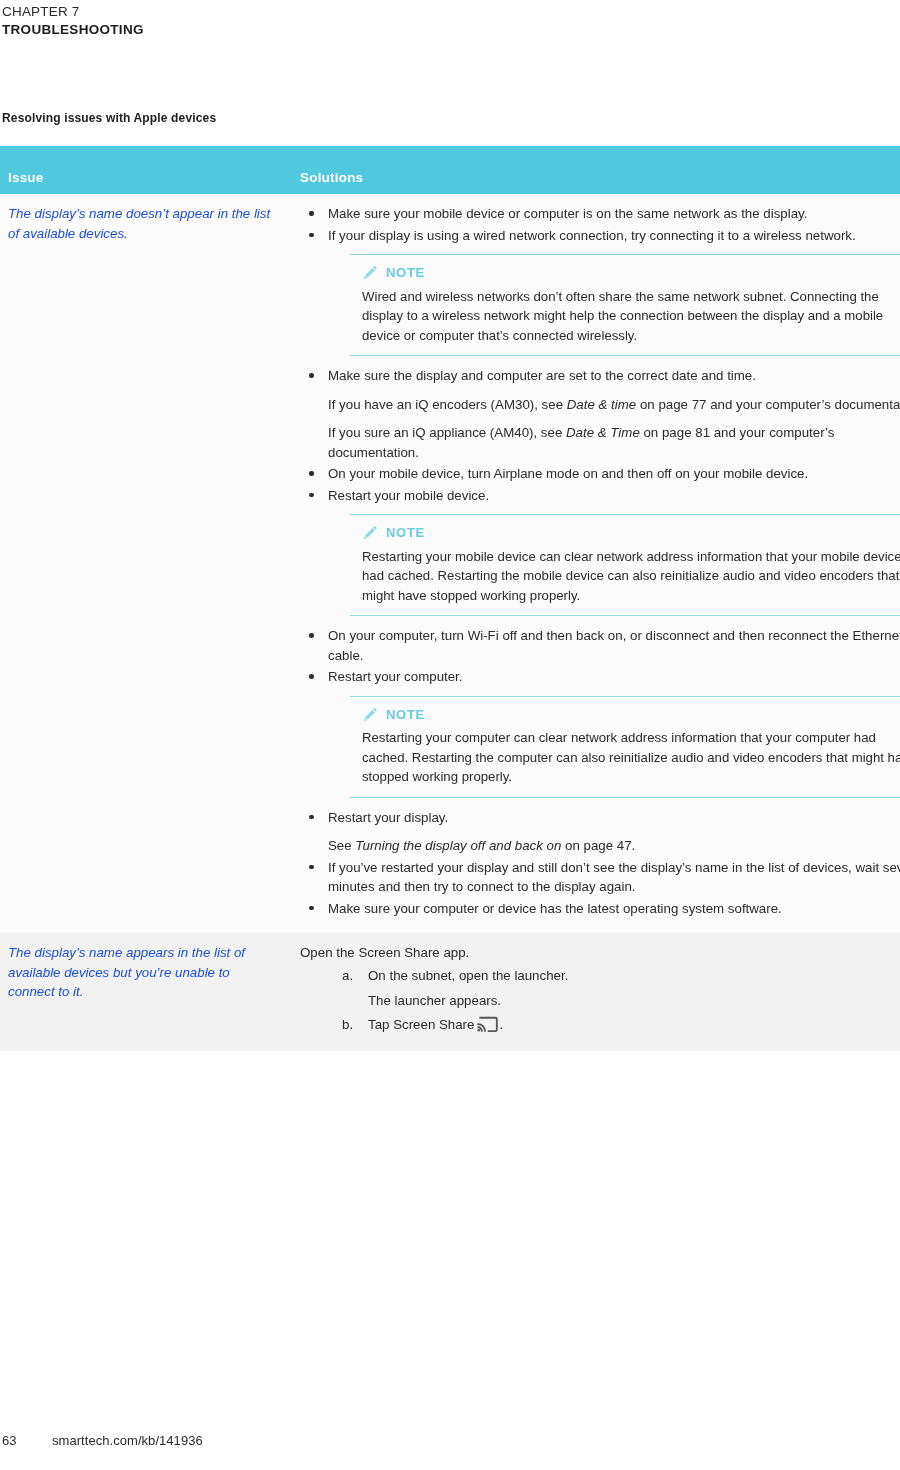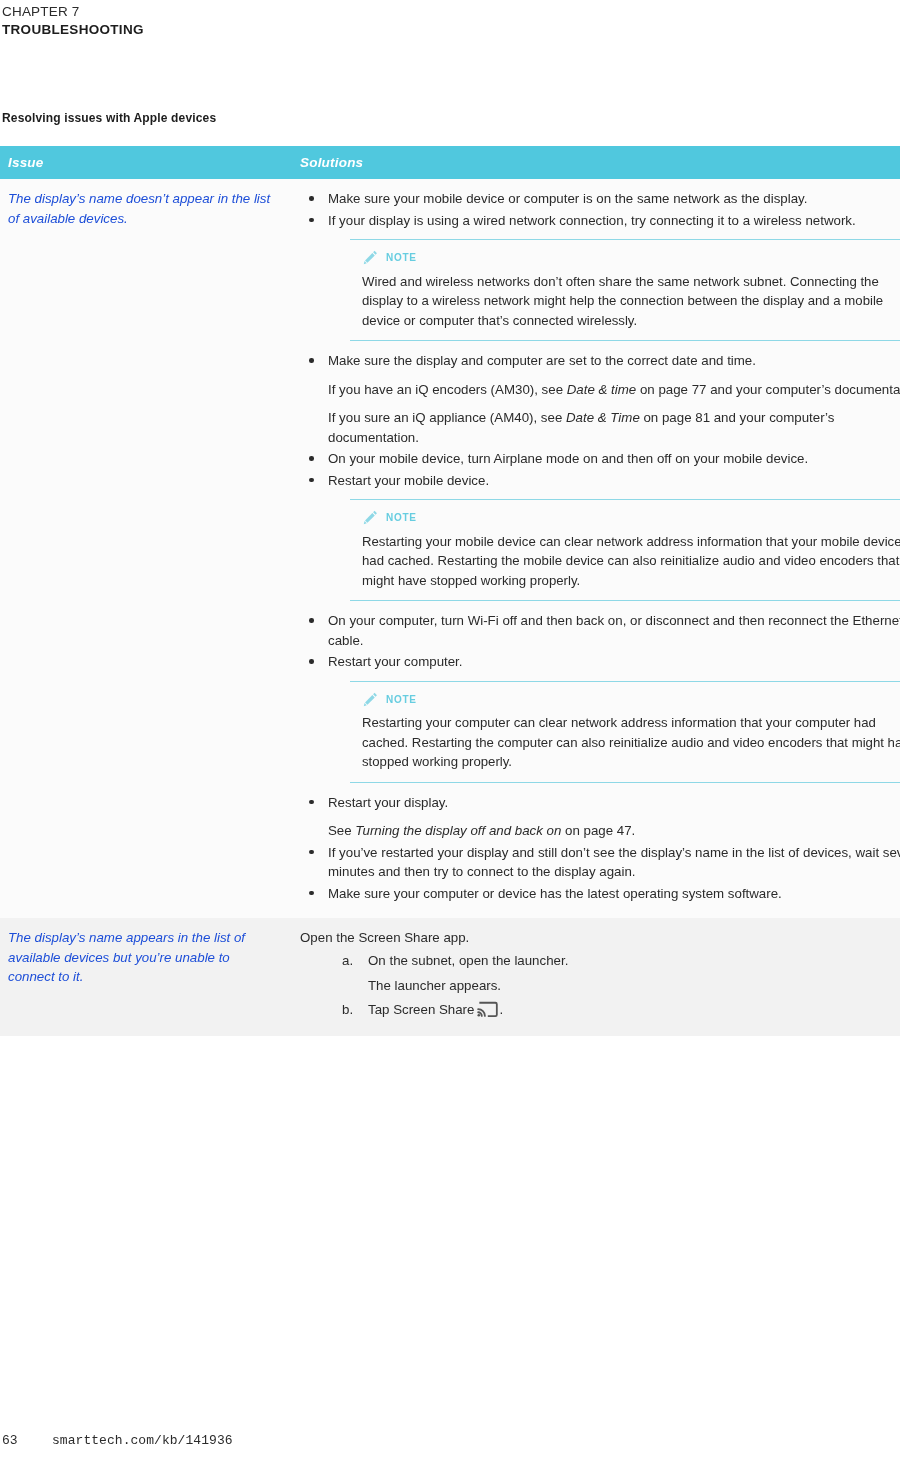"Issue" .issue-table th { font-style: italic -> none; padding: 9px 10px 9px 8px -> 24px 10px 9px 8px }
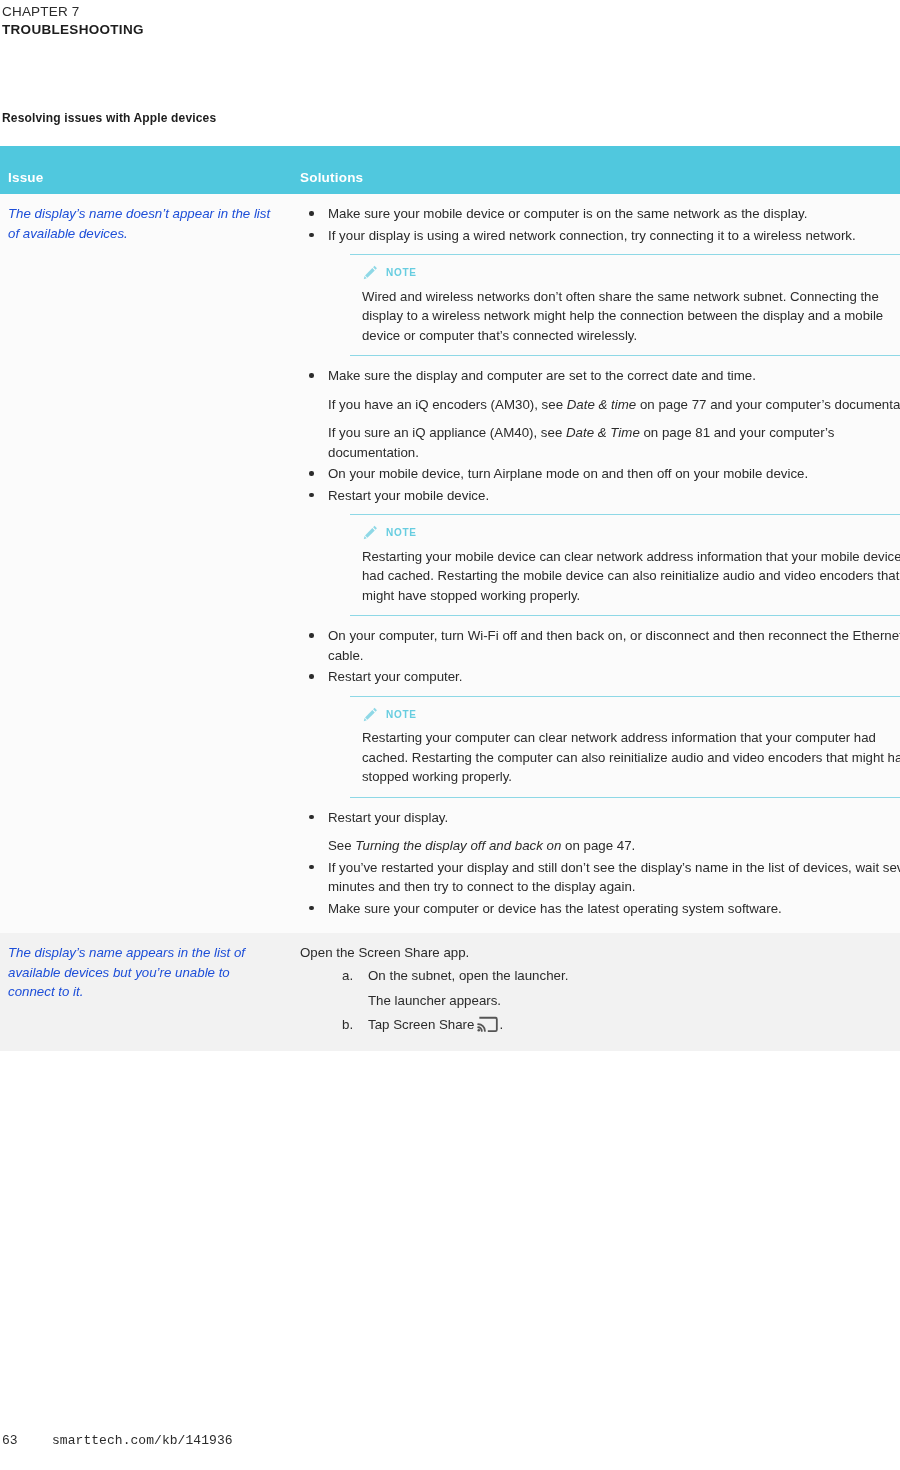"NOTE" .note-label { font-size: 10px -> 13px }
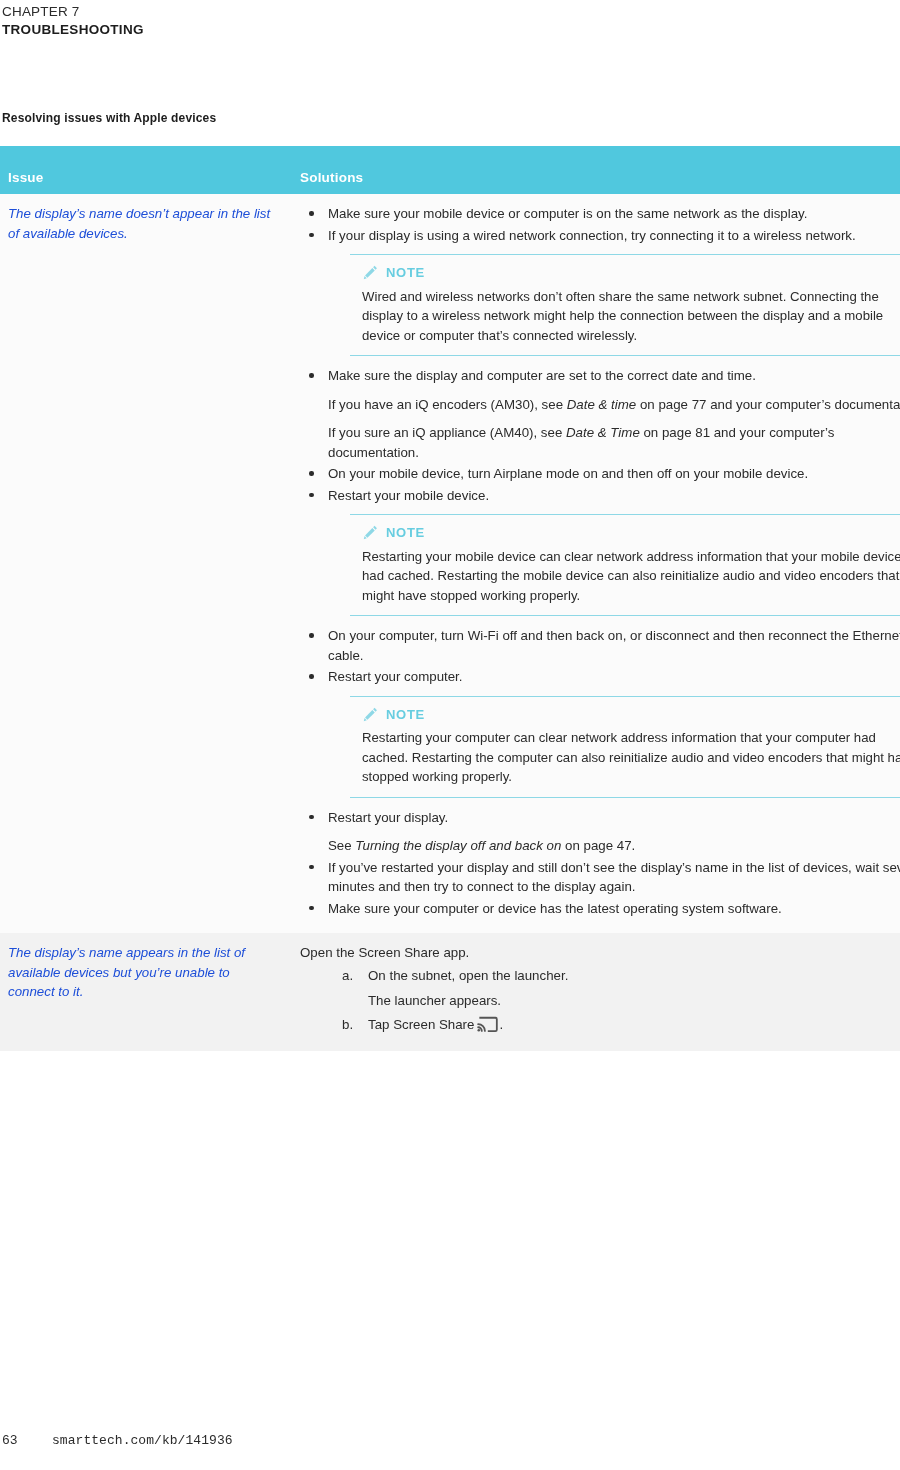"63" .page-footer { font-family: Liberation Mono, monospace -> none }
